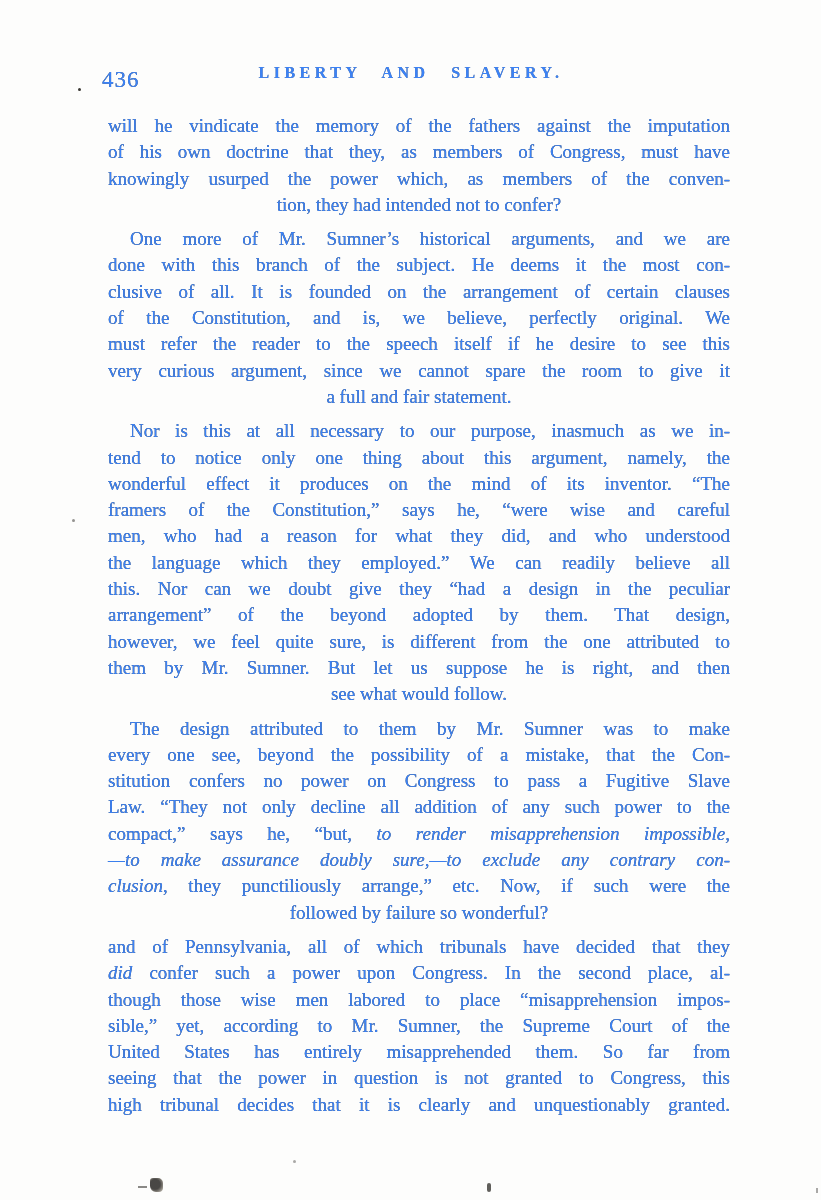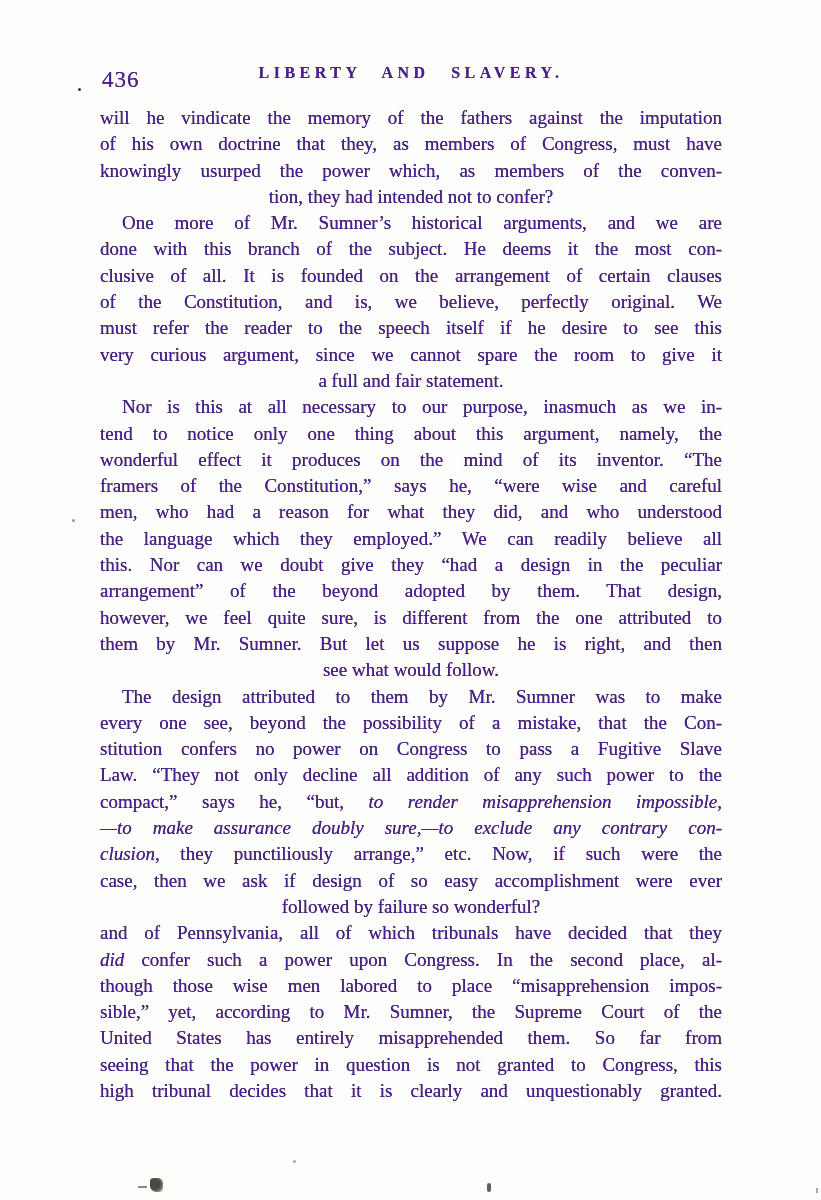"436" .sheet { color: #4c1d95 -> #3b82f6 }
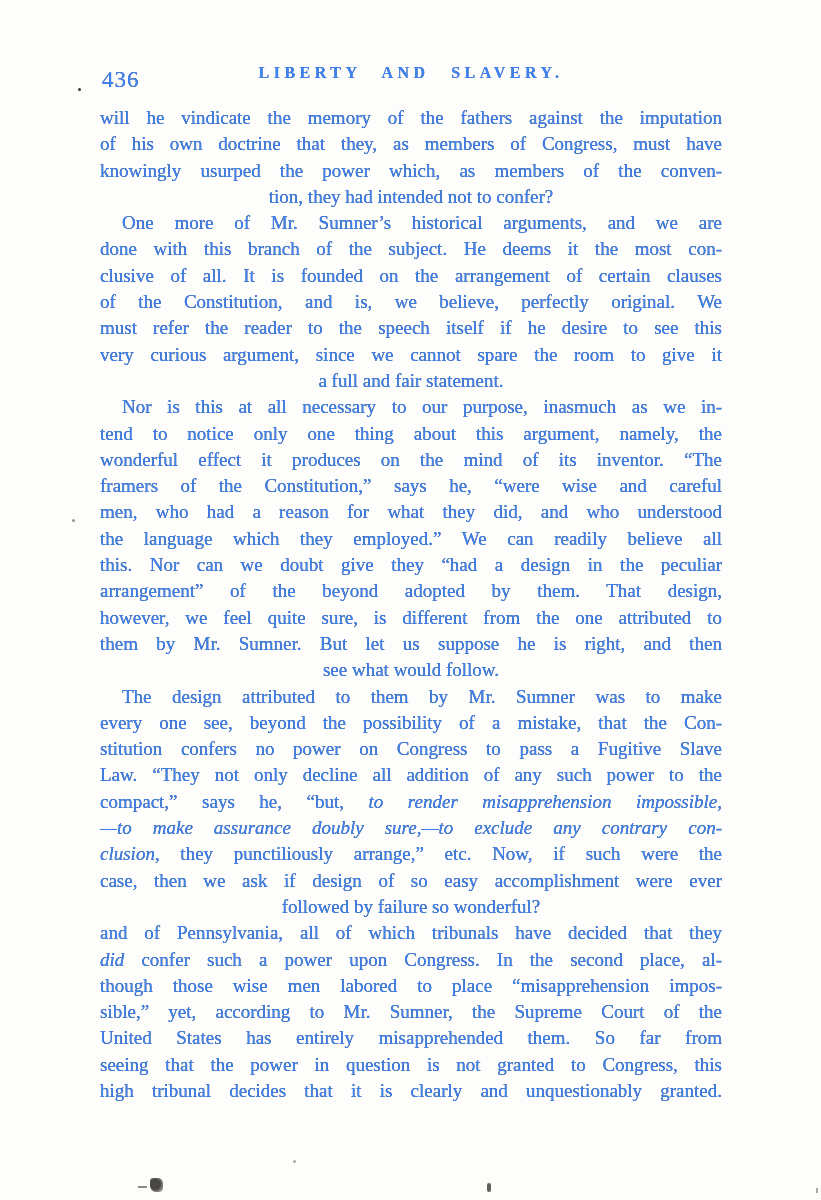"will he vindicate the memory" .paragraph { margin: 0 -> 8px }
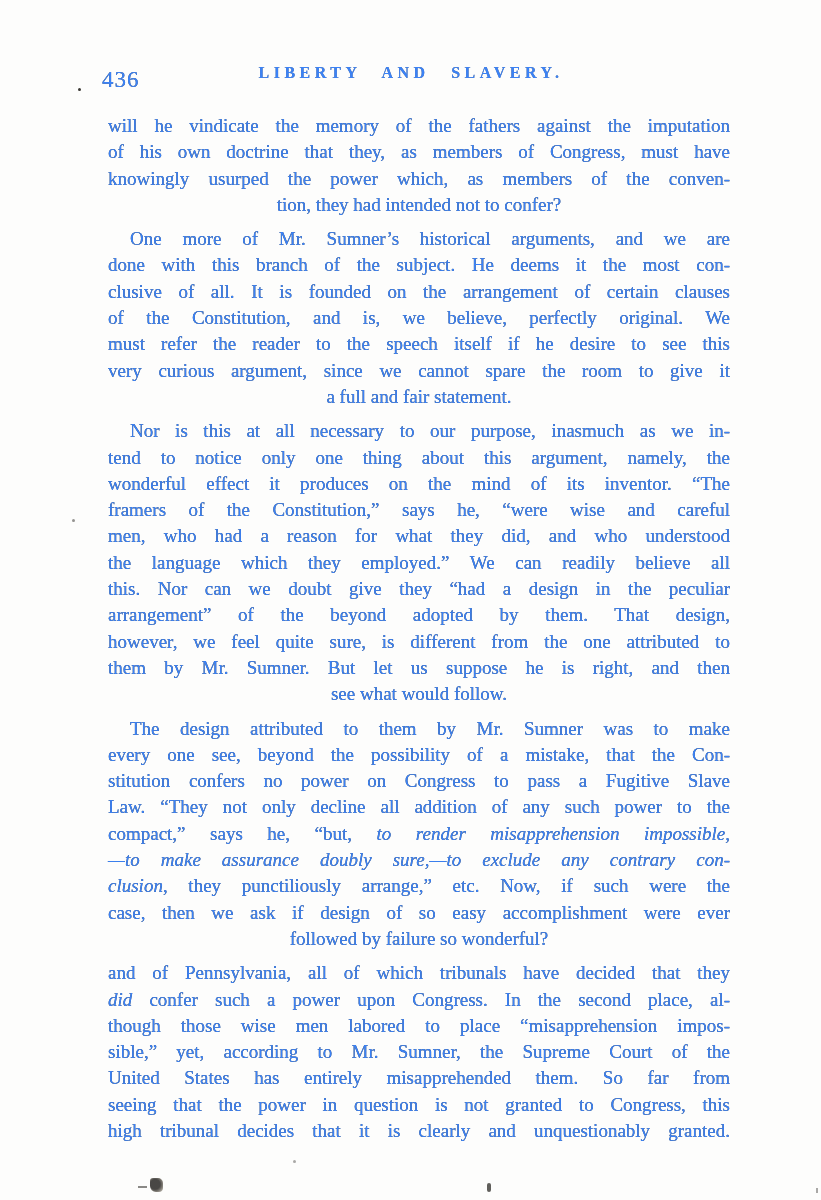"case, then we ask if" div.line { html: <div><span>case, then we ask if design of so easy accomplishment were ever</span></div> -> none }
